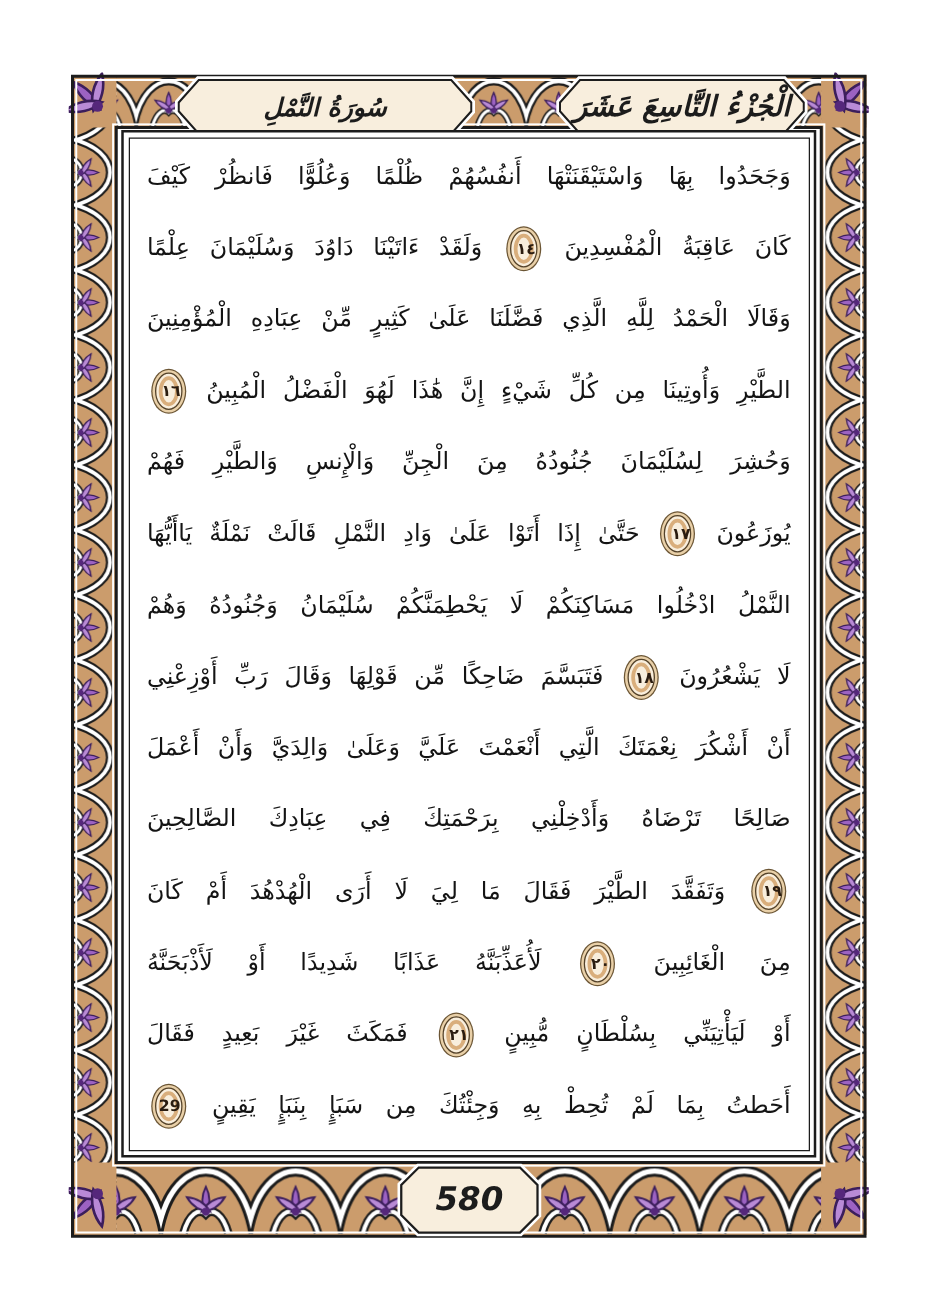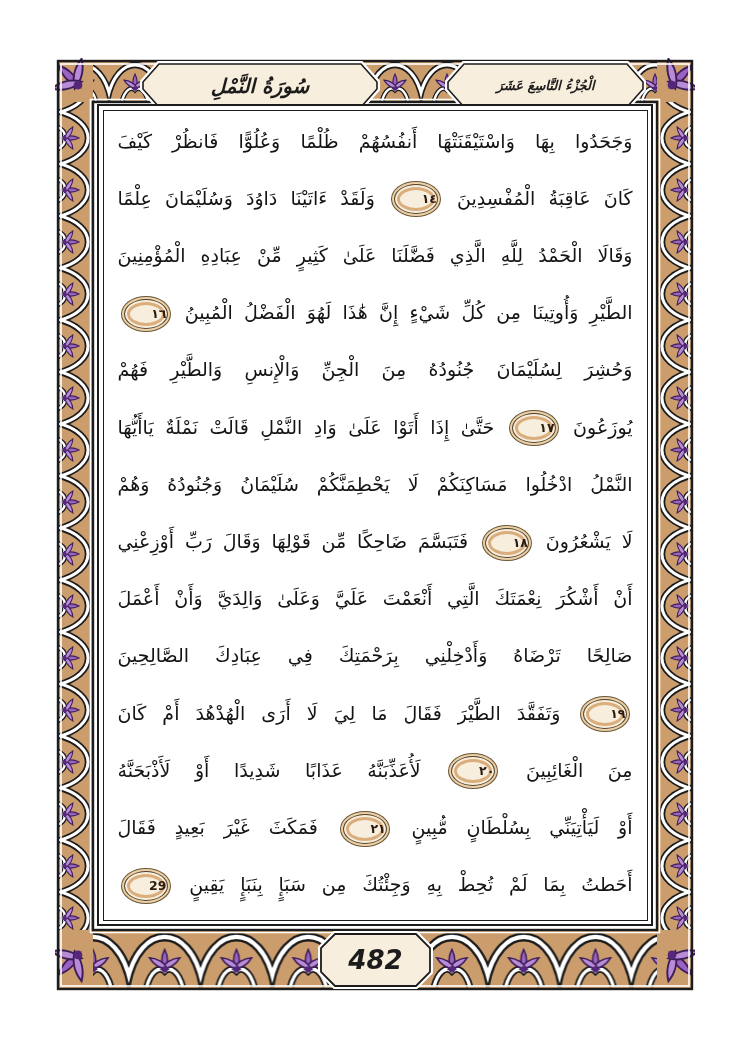"الْجُزْءُ التَّاسِعَ عَشَرَ" .juz-label { font-size: 13px -> 23px }
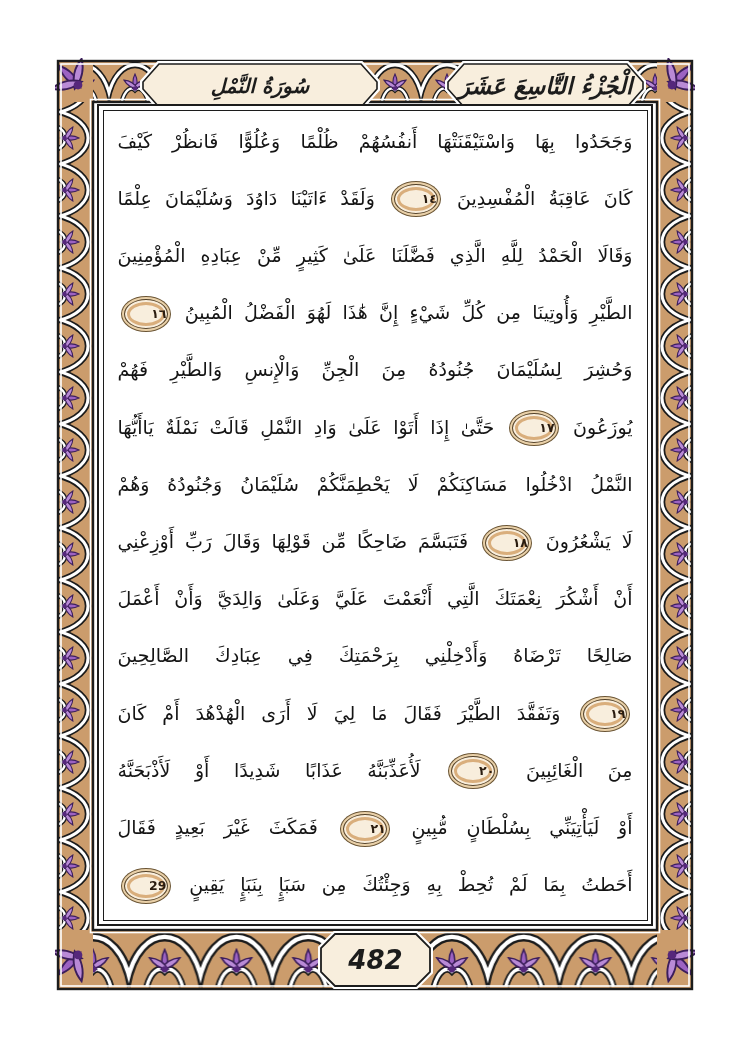"١٤" .ayah-medallion { width: 44px -> 22px }
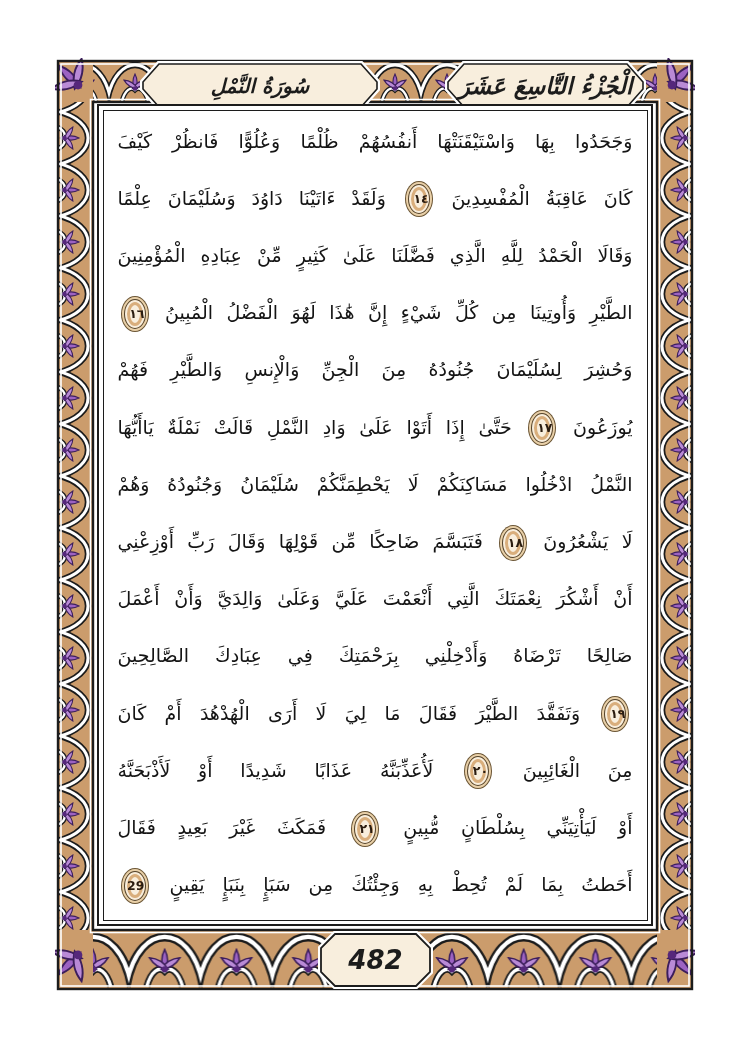"482" div.cart-label { text: 482 -> 580 }
